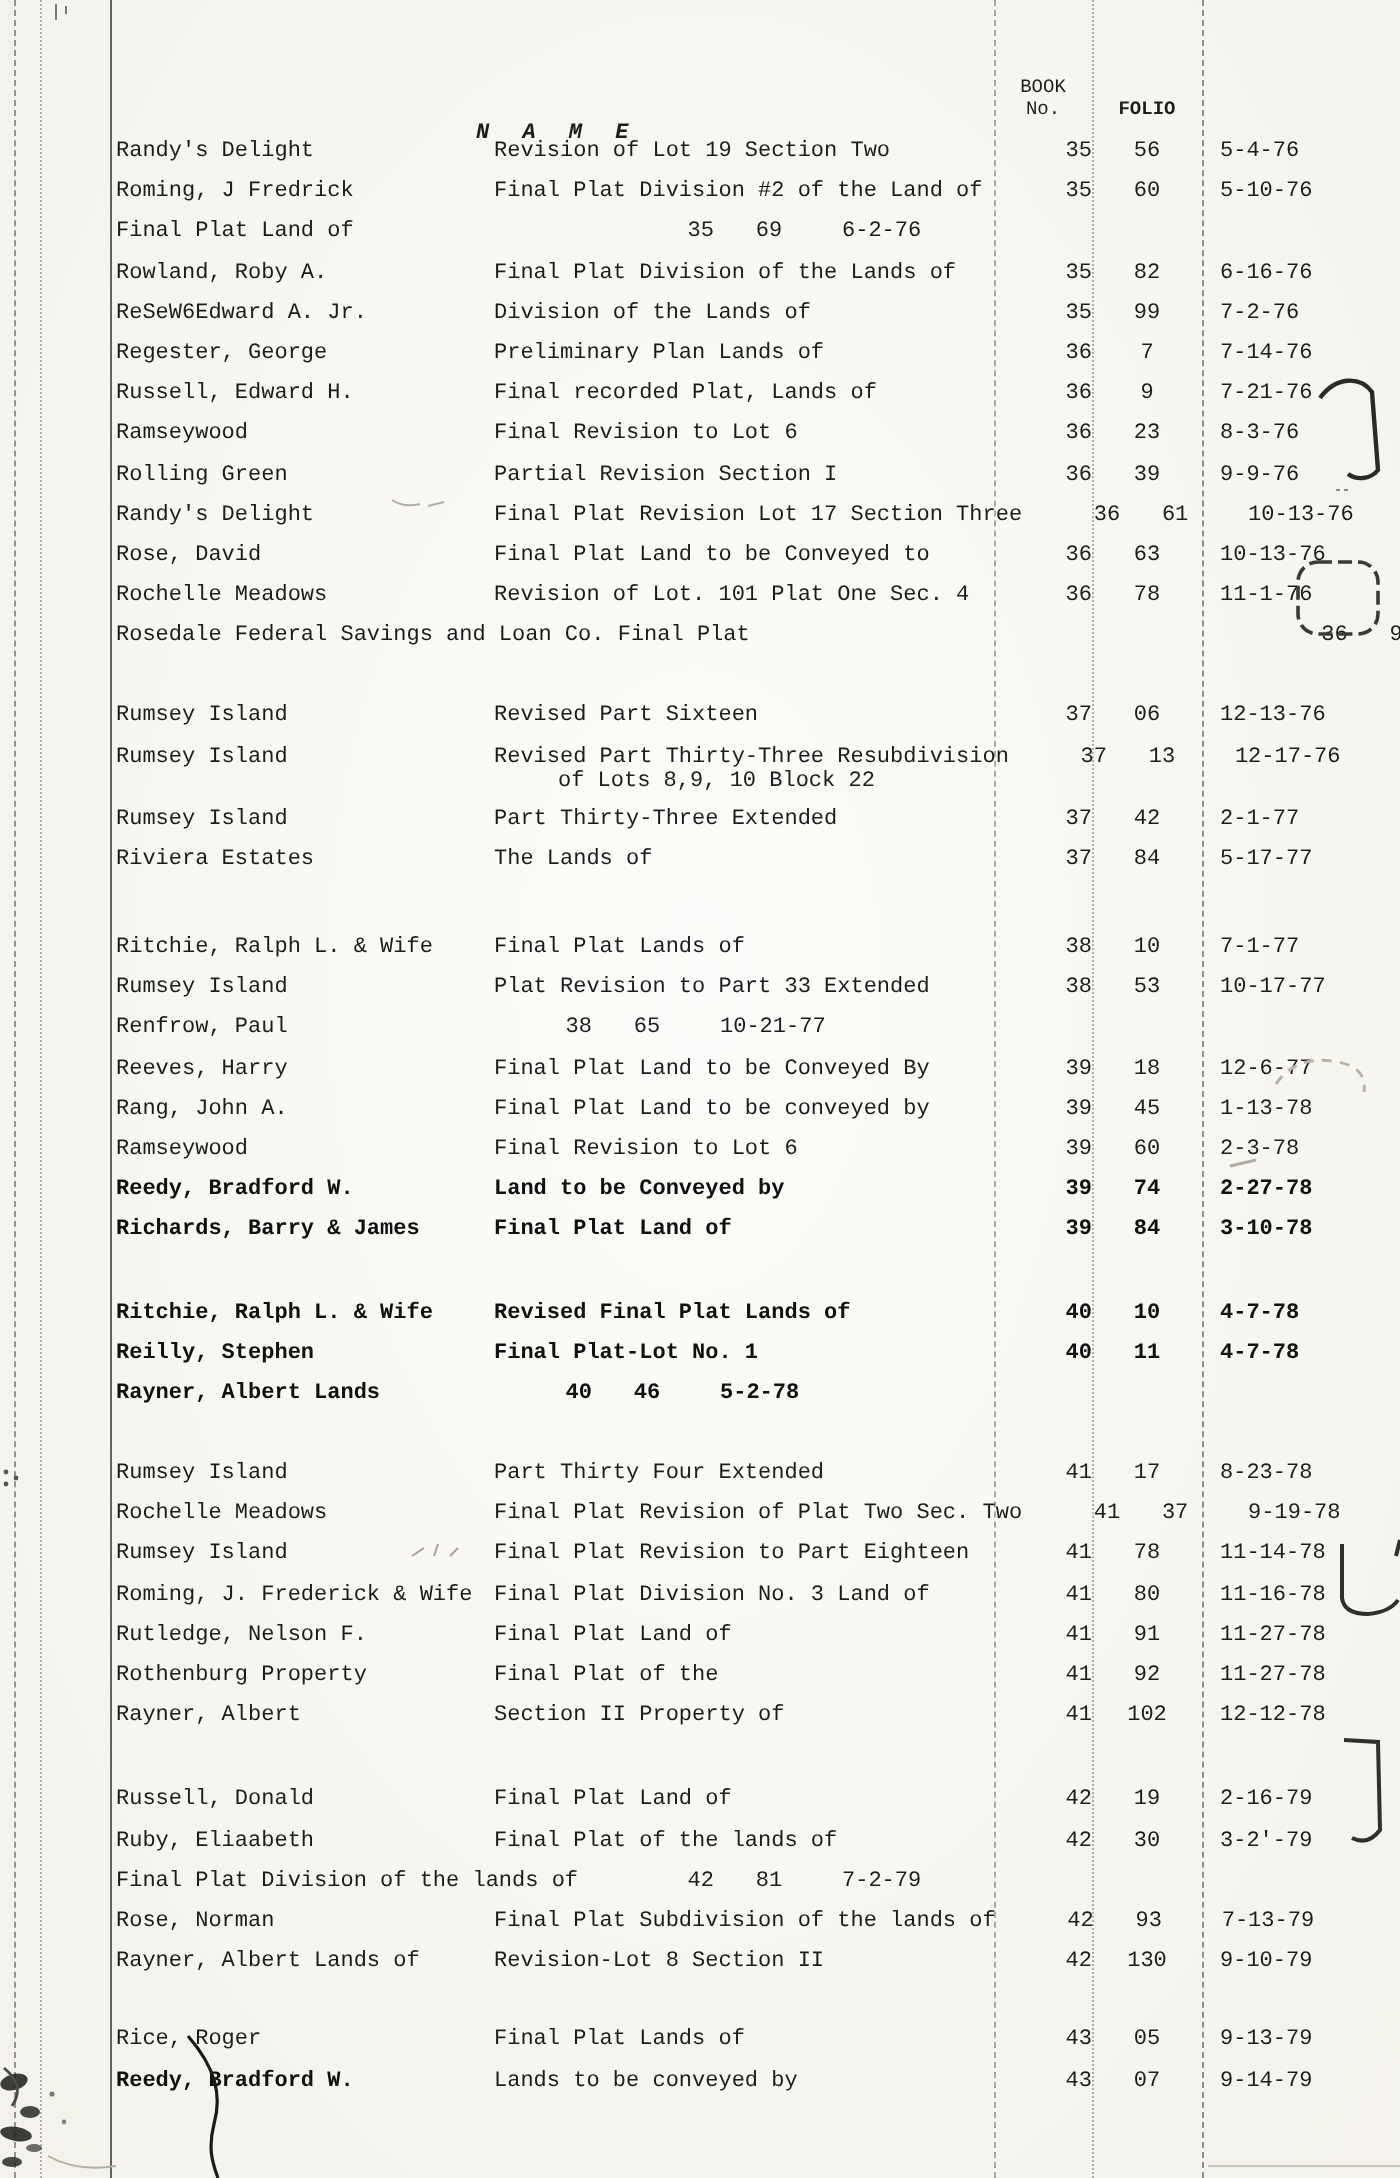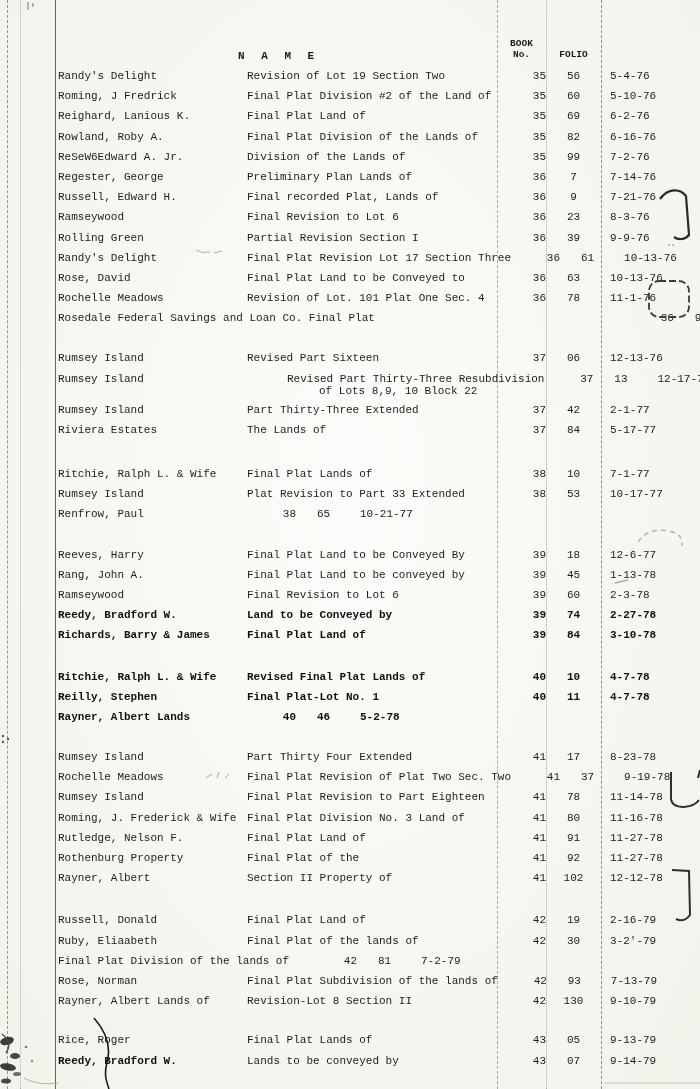"BOOK" .h-book { font-weight: 700 -> 400 }
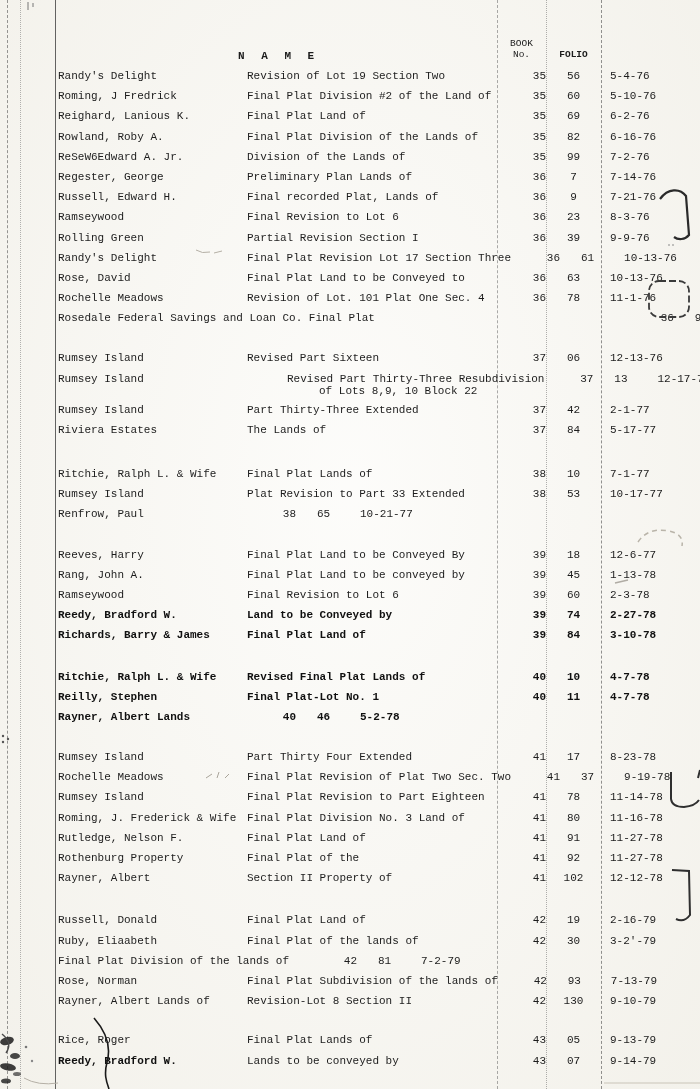"N A M E" .h-name { font-style: none -> italic; top: 50px -> 61px }
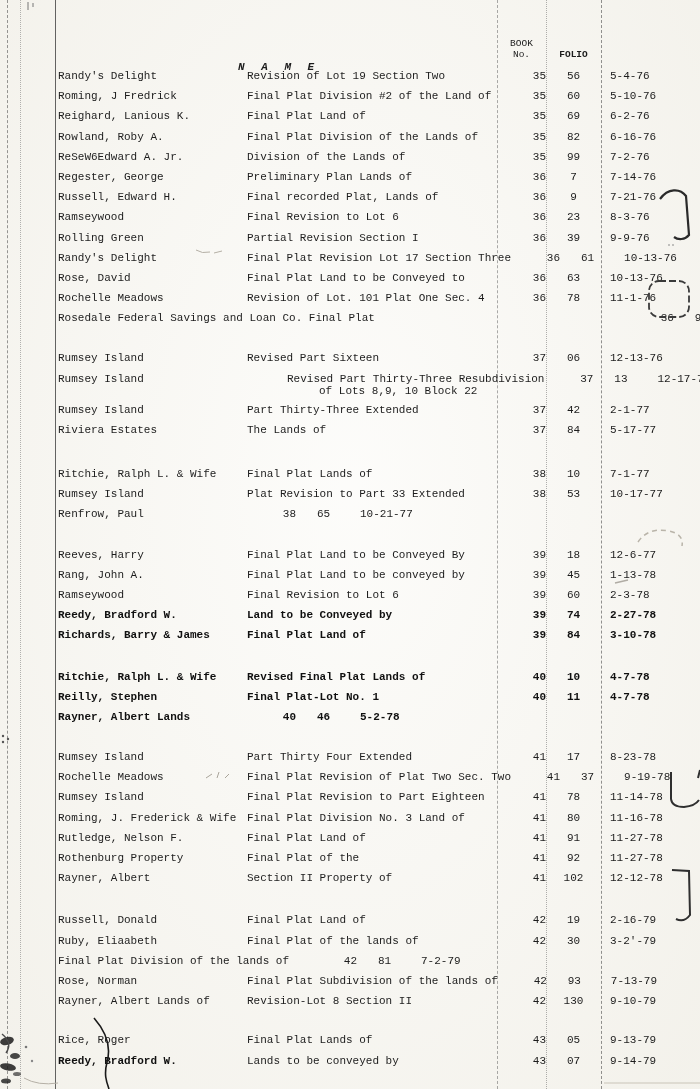"Reighard, Lanious K." span.c-name { html: <span>Reighard, Lanious K.</span> -> none }
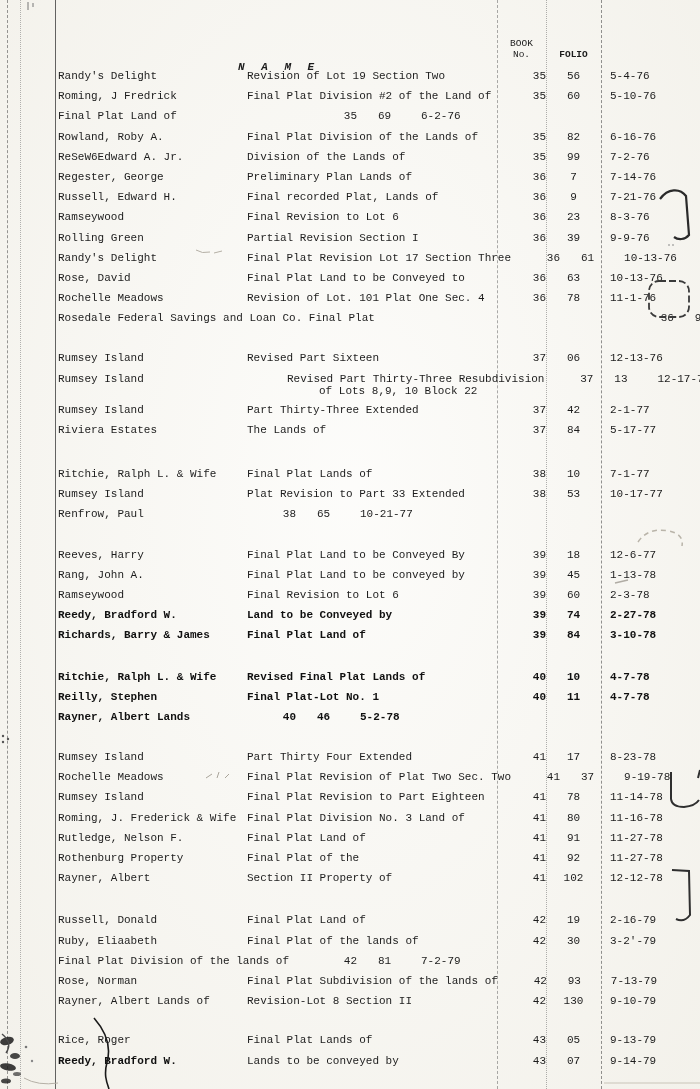"Revised Part Thirty-Three Resubdivision" .tall .c-desc { margin-left: 40px -> none }
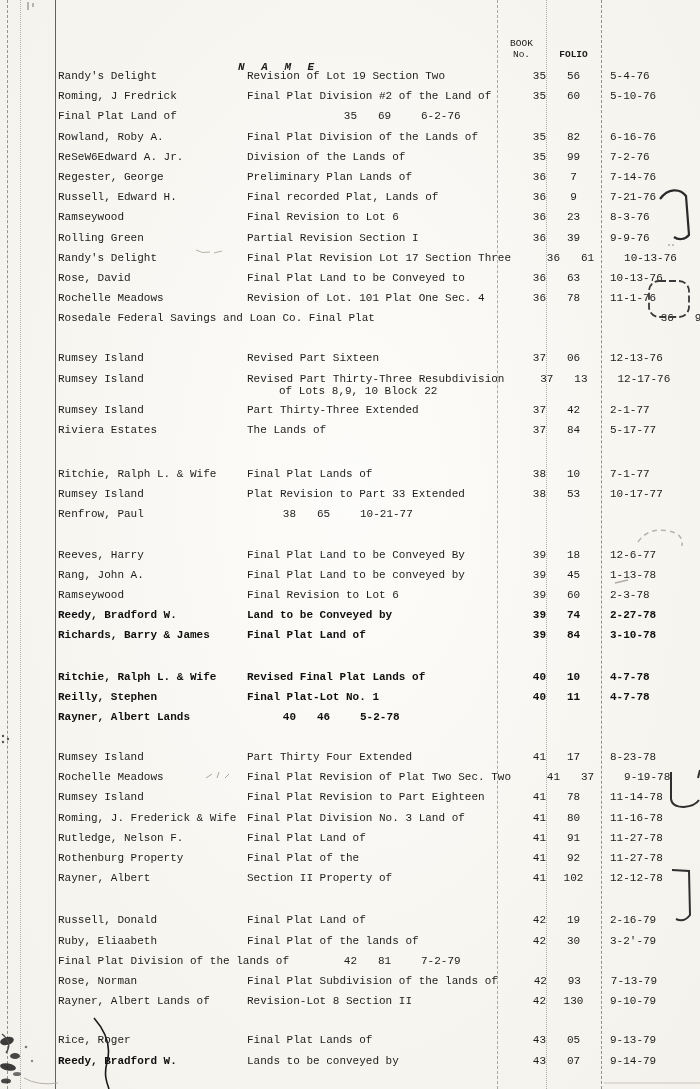"Reeves, Harry" div.tr { margin-top: 20px -> none }
